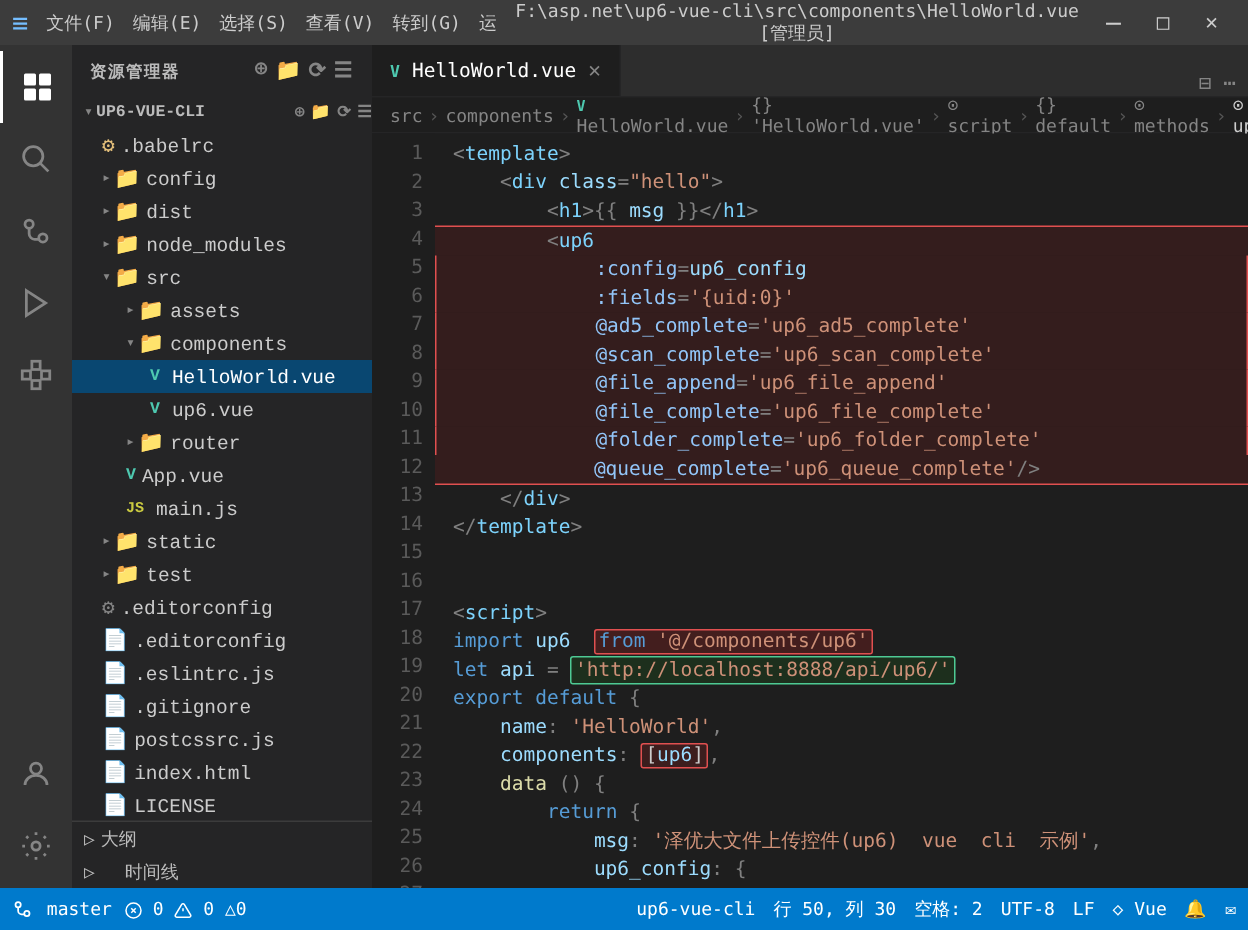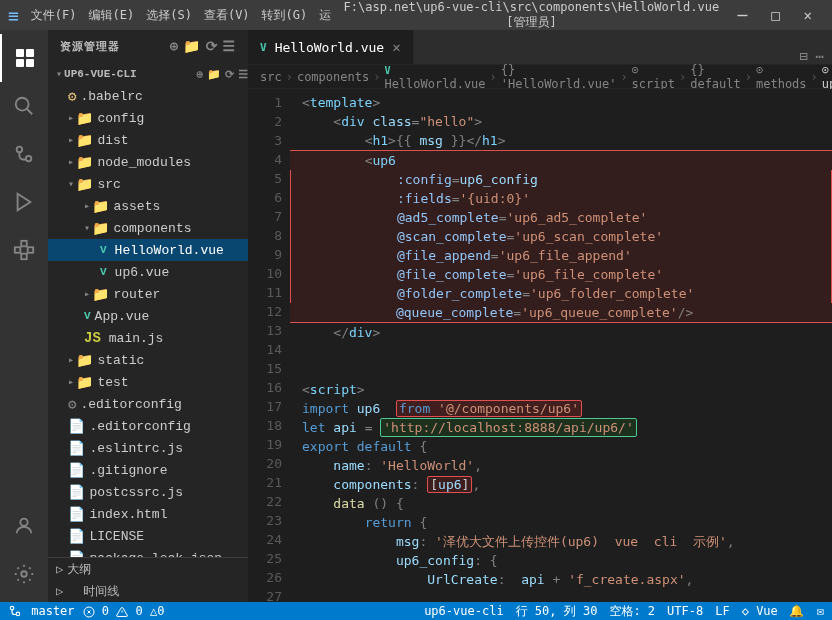"JS" span.icon { font-size: 14px -> 10px }
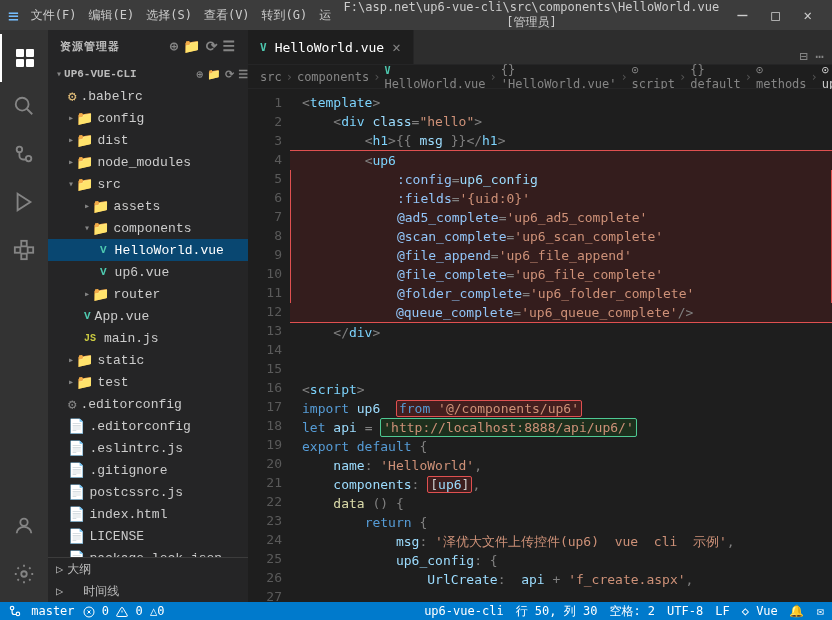"</template>" span.code-line { html: none -> <span><span>&lt;/</span><span>template</span><span>&gt;</span></span> }
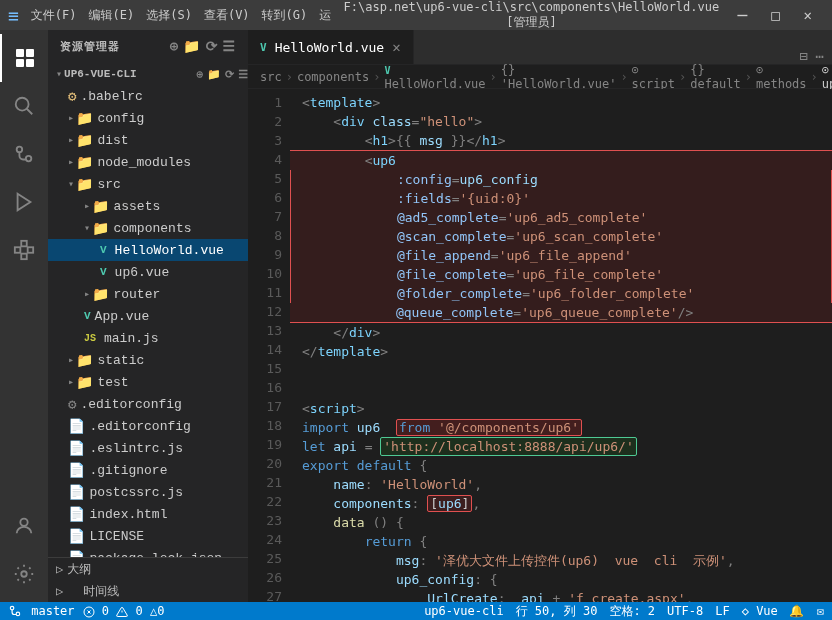"master" #status-bar { height: 18px -> 28px }
